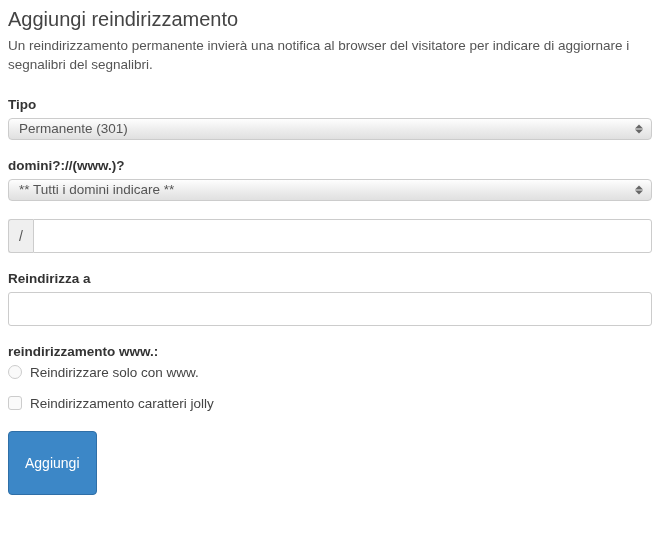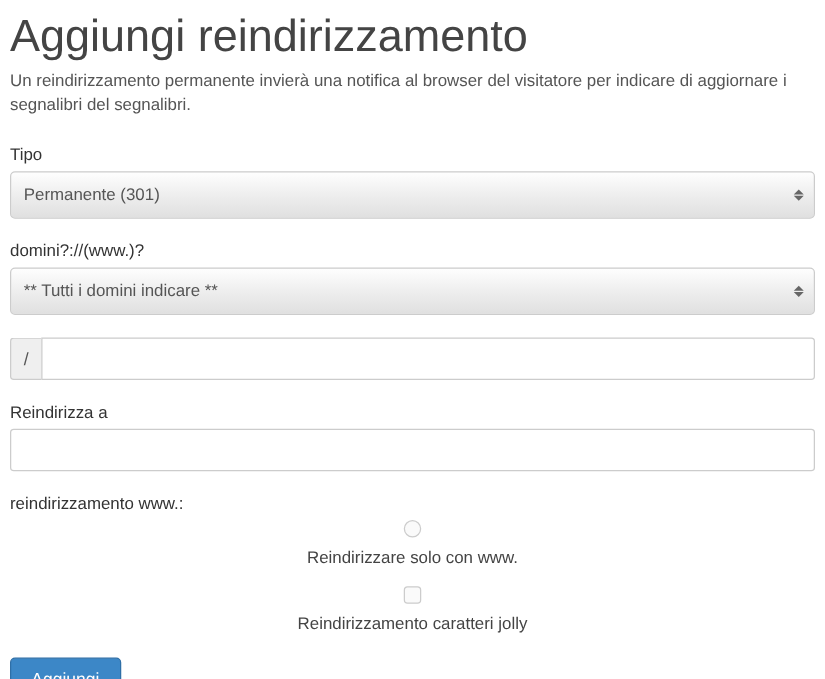"Aggiungi reindirizzamento" h1 { font-size: 36px -> 20px }
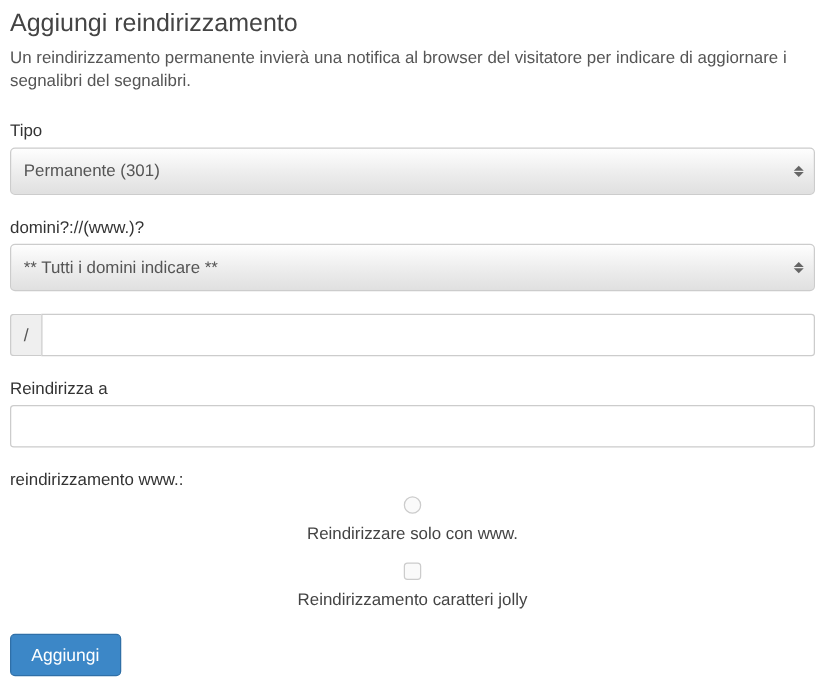"Tipo" .label { font-weight: 400 -> 700 }
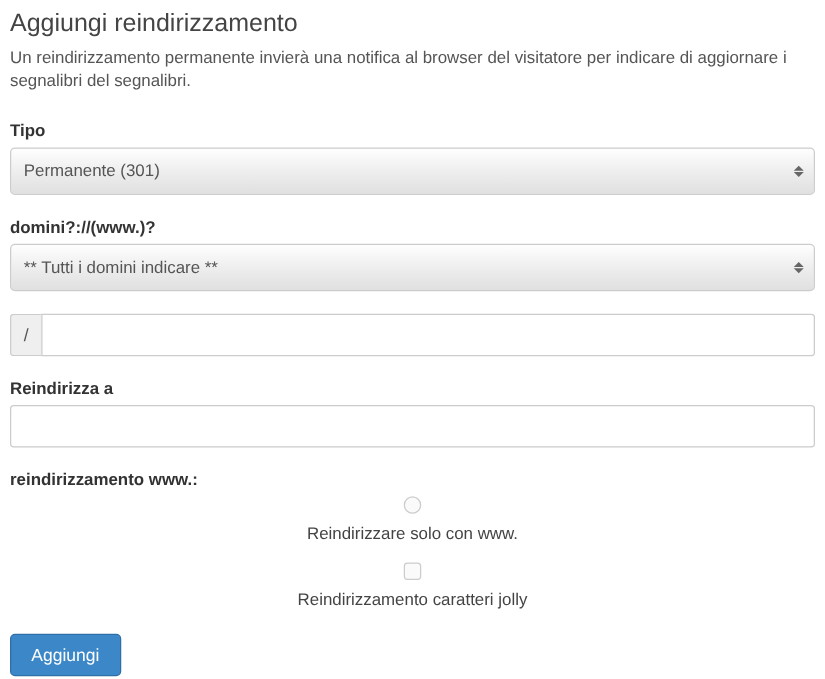"Permanente (301)" .select { height: 38px -> 22px }
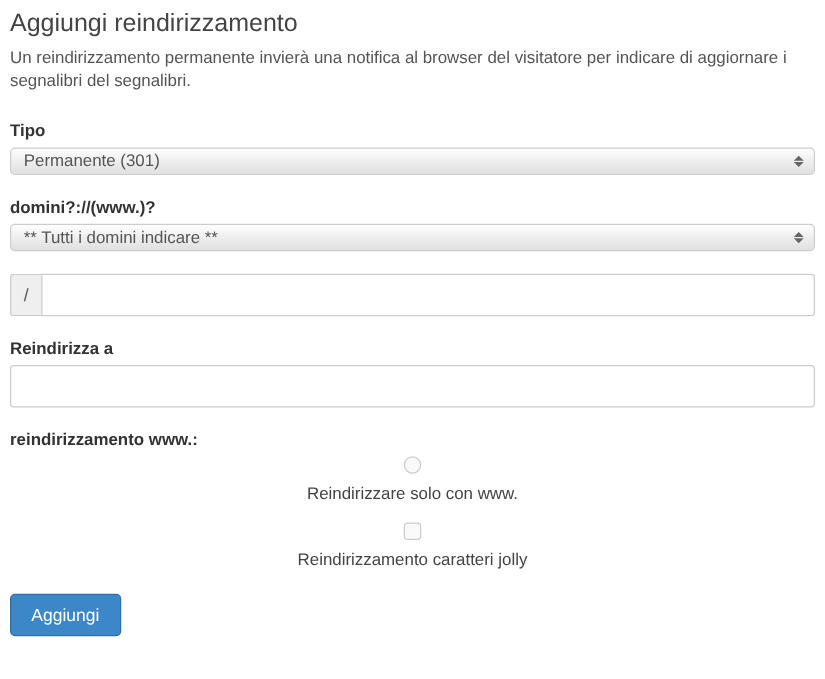"Reindirizzare solo con www." .radio-row, .check-row { flex-direction: column -> none }
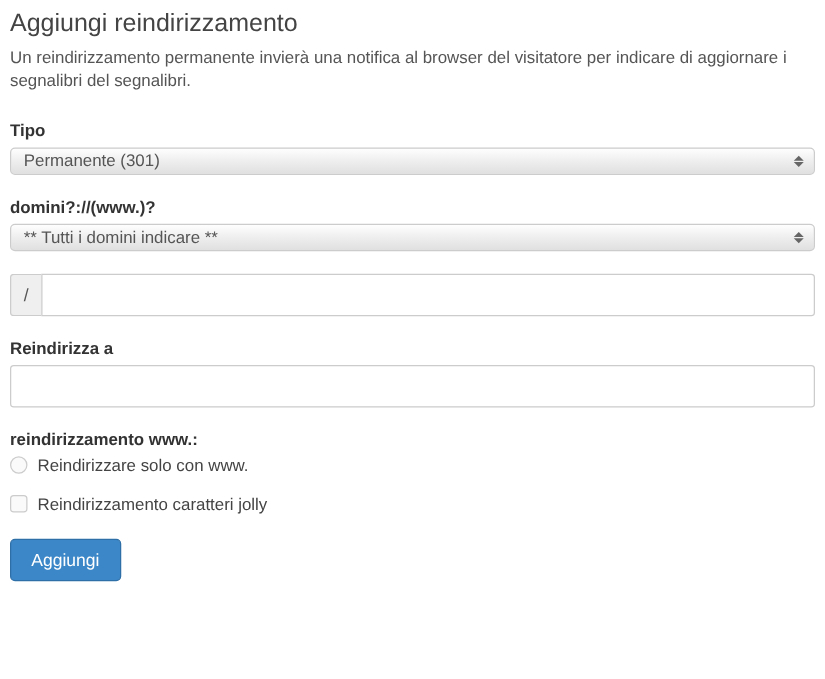"Aggiungi" .btn-primary { padding: 8px 16px -> 23px 16px }
